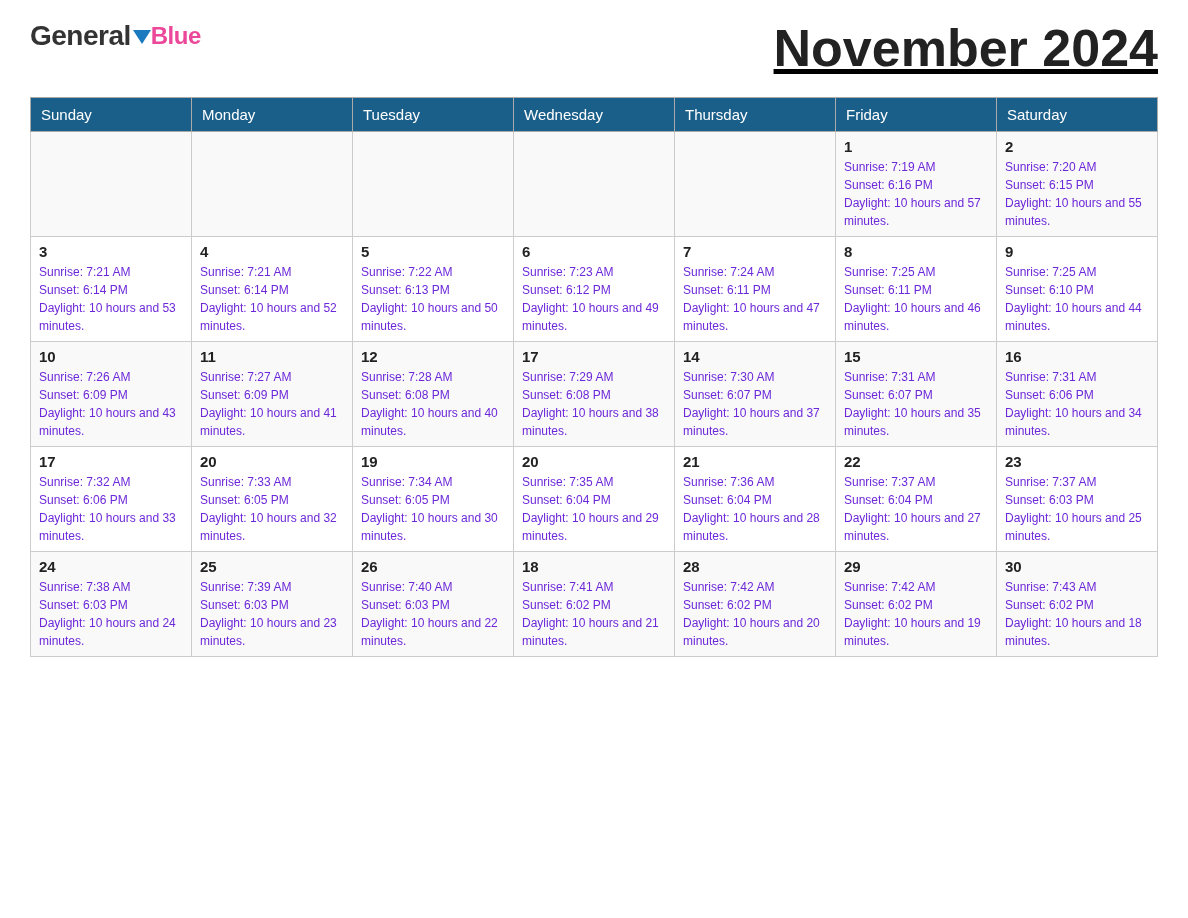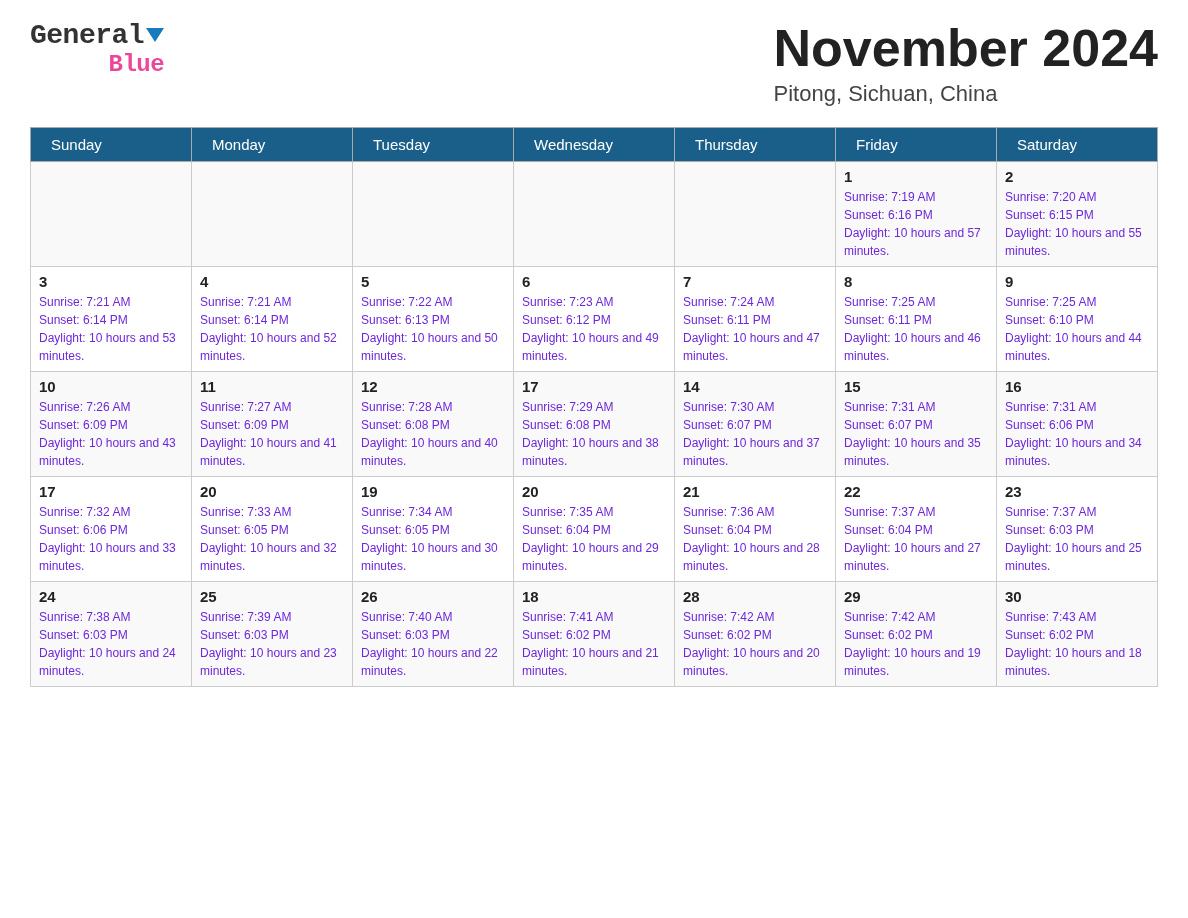"General" .logo { align-items: flex-end -> center; flex-direction: column -> row; font-family: Liberation Mono, monospace -> none }
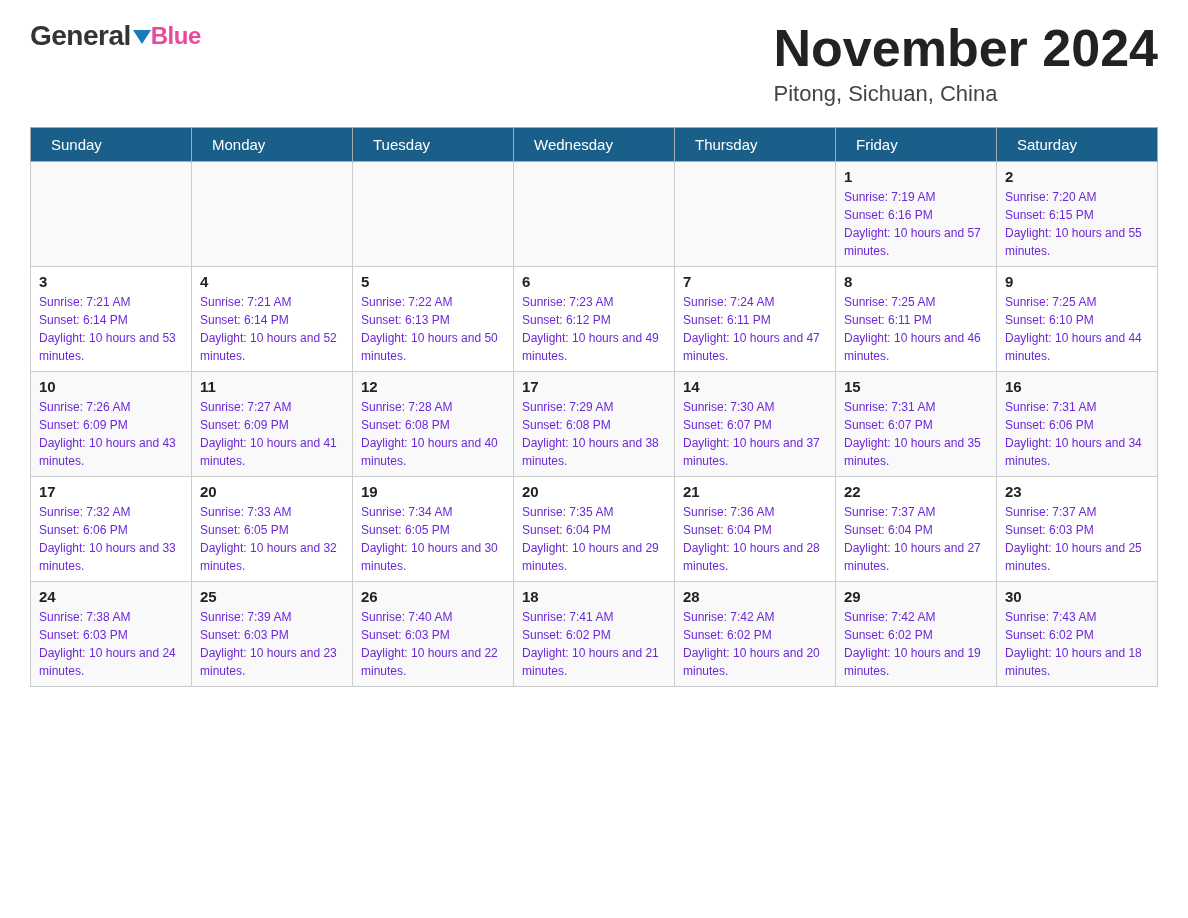"November 2024" .title-section { text-align: left -> center; text-decoration: none -> underline }
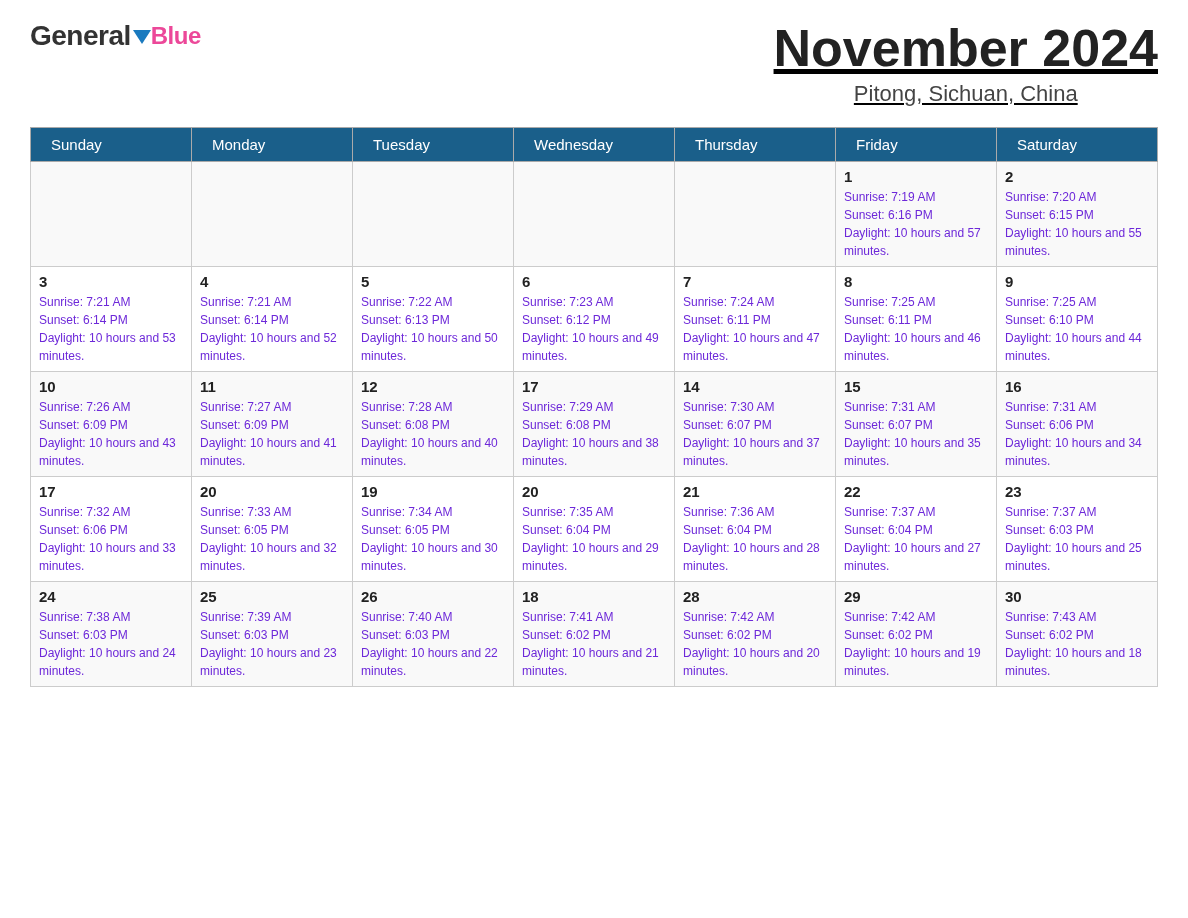"Pitong, Sichuan, China" div.location-title { html: <div>Pitong, Sichuan, China</div> -> none }
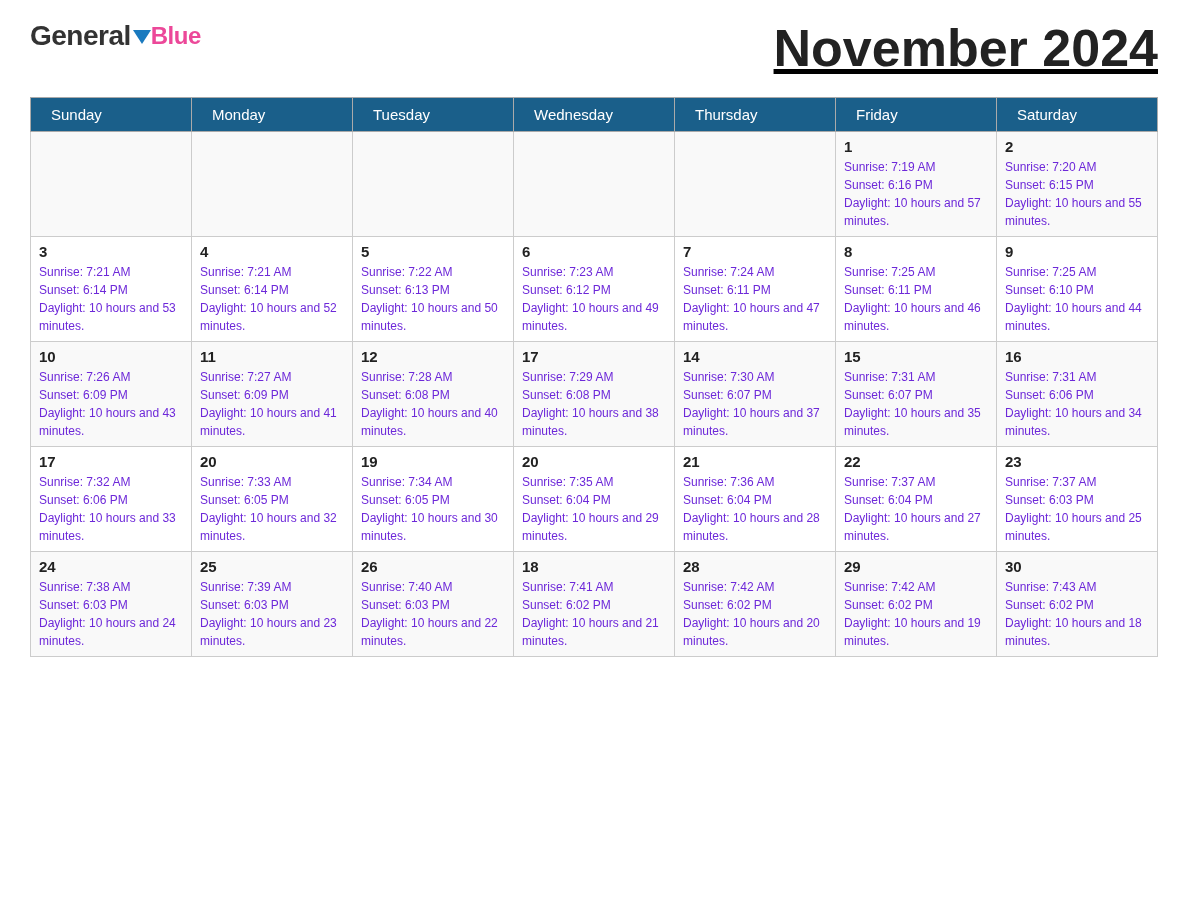"Sunday" .calendar-table th { padding: 8px 20px -> 8px 10px }
